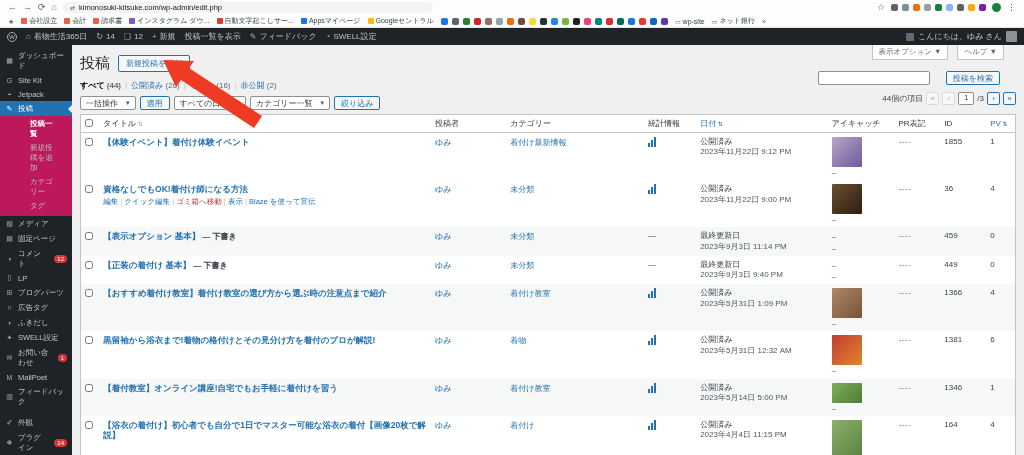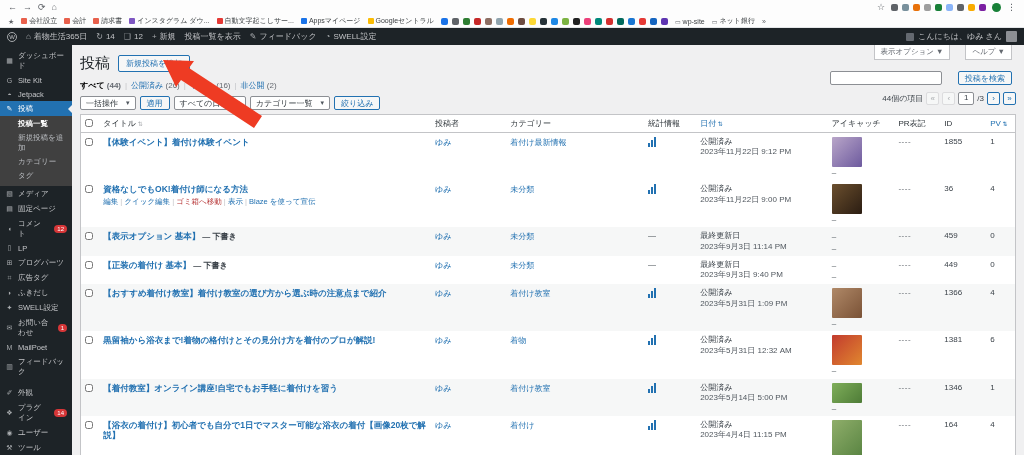"kimonosuki-kitsuke.com/wp-admin/edit.php" div.pill { html: none -> <div> <span>⇄</span> <span>kimonosuki-kitsuke.com/wp-admin/edit.php</span> </div> }
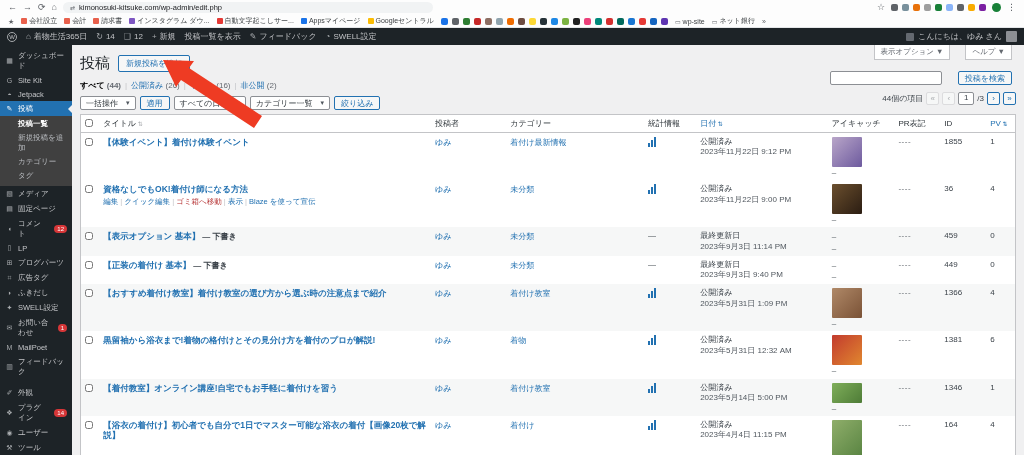"表示オプション ▼" .screen-tabs { gap: 15px -> 9px; right: 12px -> 20px }
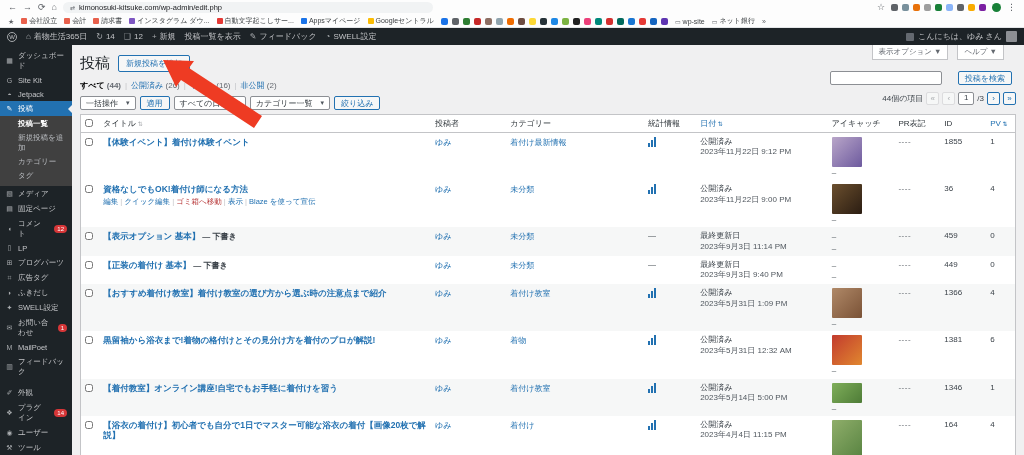"投稿を検索" .search-row { right: 12px -> 24px }
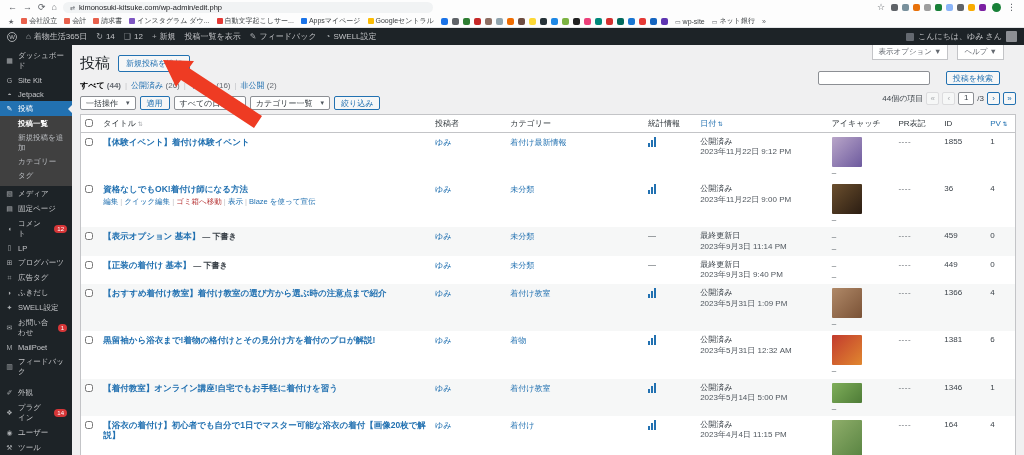"投稿一覧" .subwrap { background: #404040 -> #be185d; padding: 1px 0 3px -> 1px 12px 3px }
